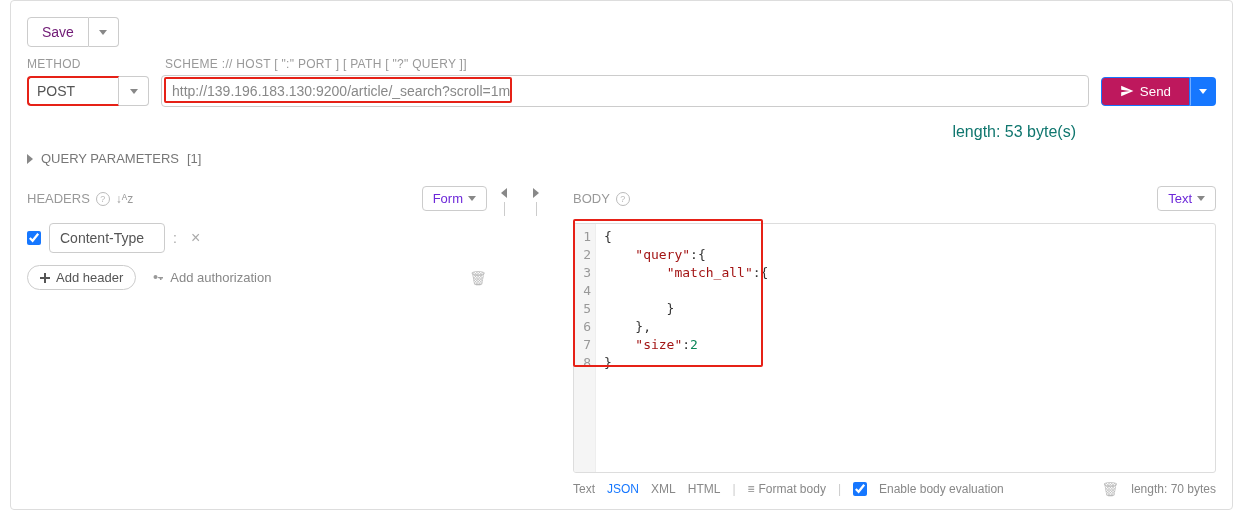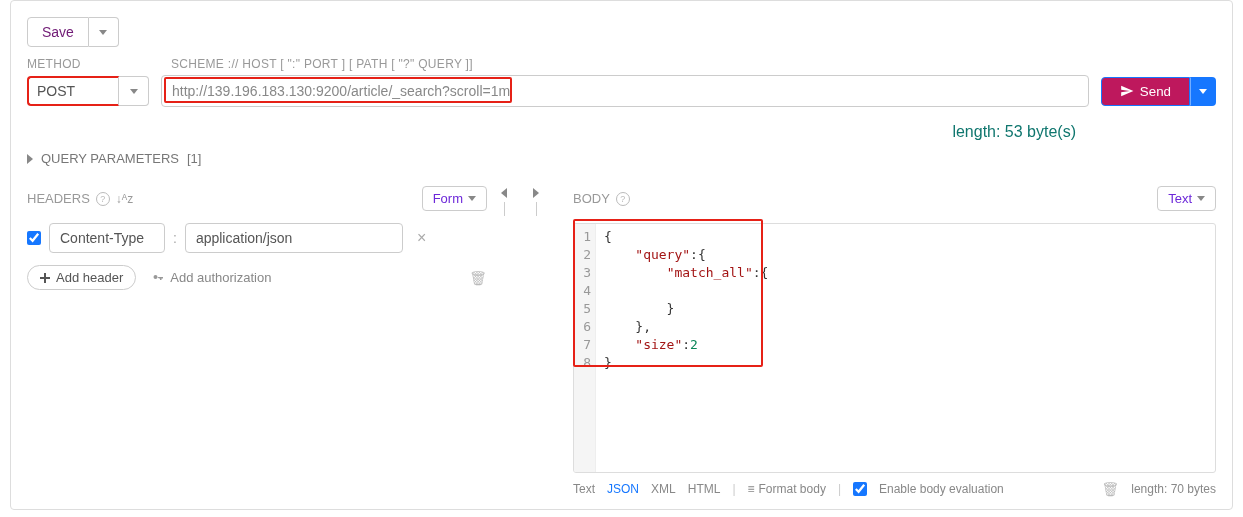"METHOD" .labels-row { gap: 24px -> 18px }
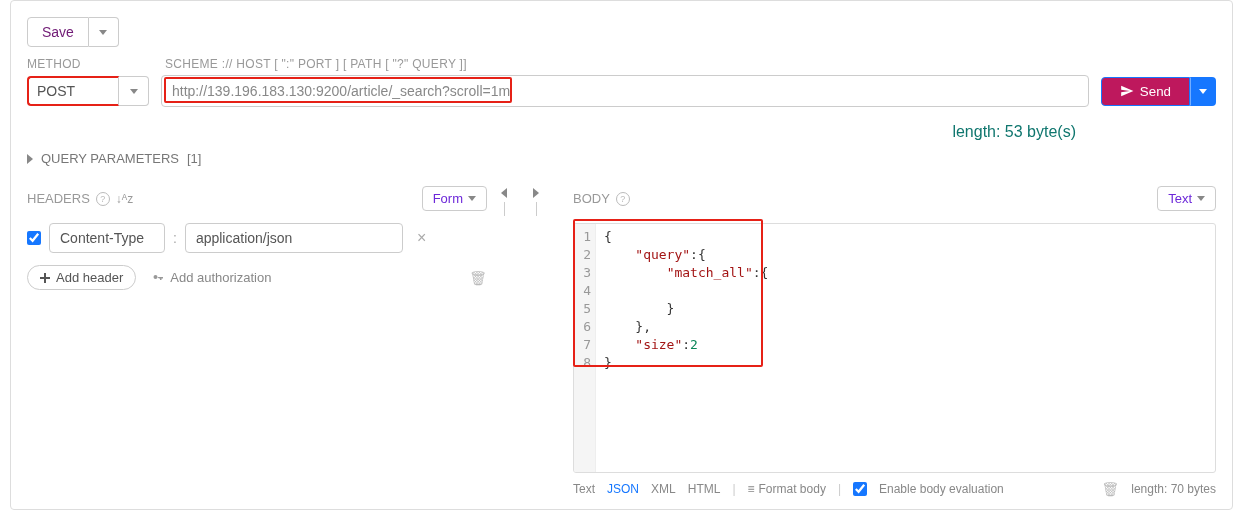"application/json" input.hfield { html: <input> -> none }
